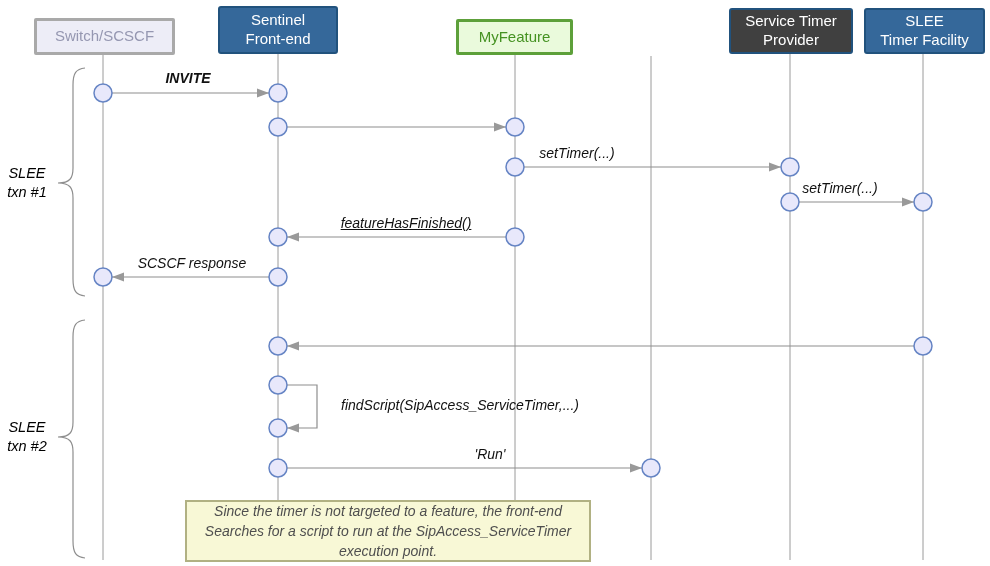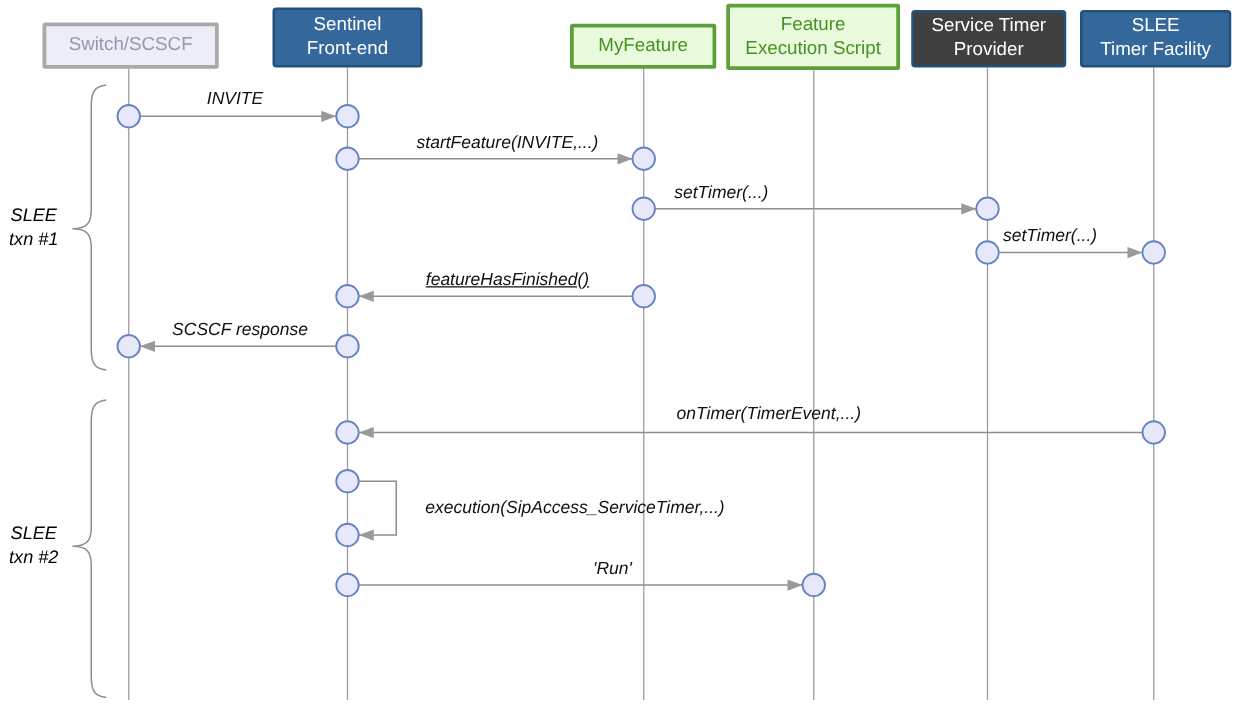"Feature" div.actor { html: <div>Feature Execution Script</div> -> none }
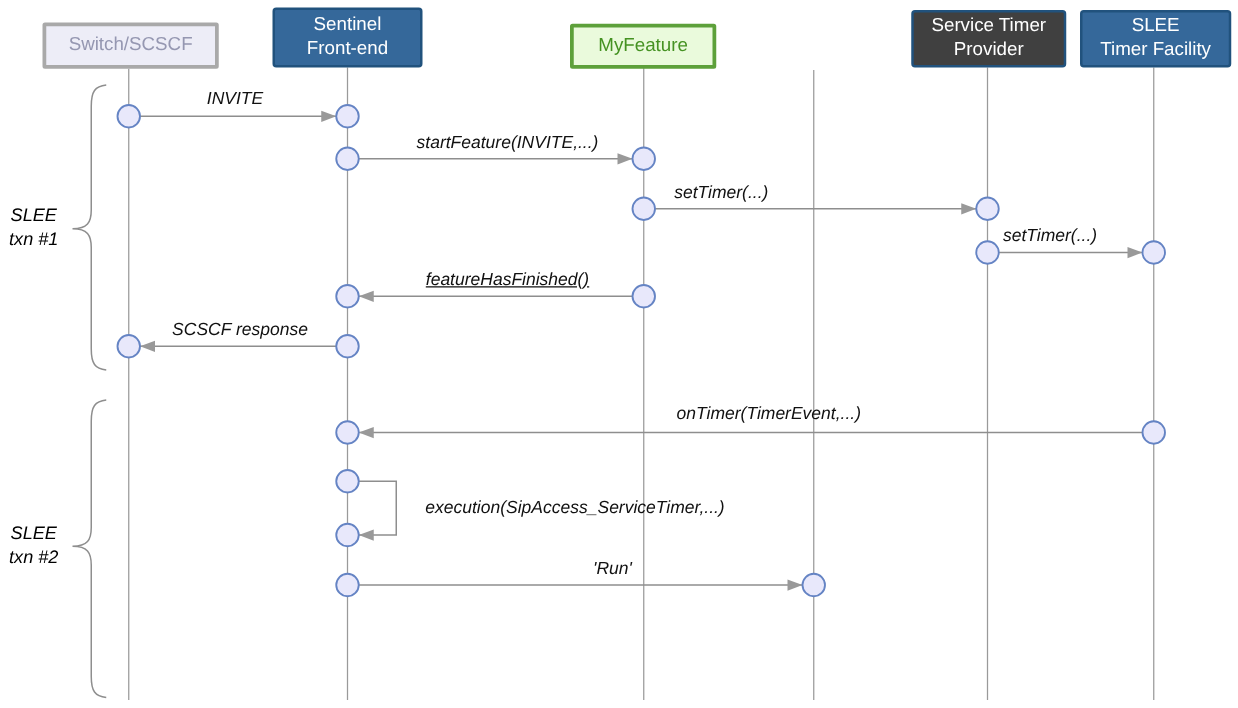"INVITE" div.msg-label { font-weight: none -> bold }
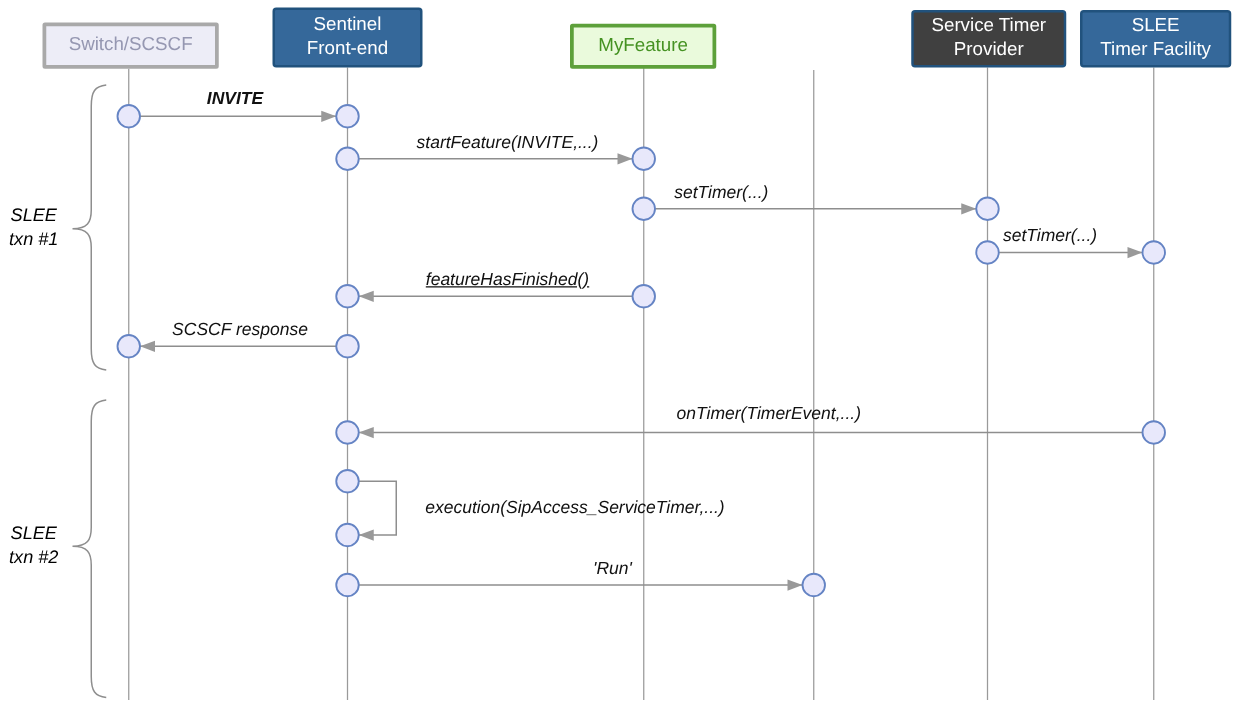"startFeature(INVITE,...)" div.msg-label { html: <div>startFeature(INVITE,...)</div> -> none }
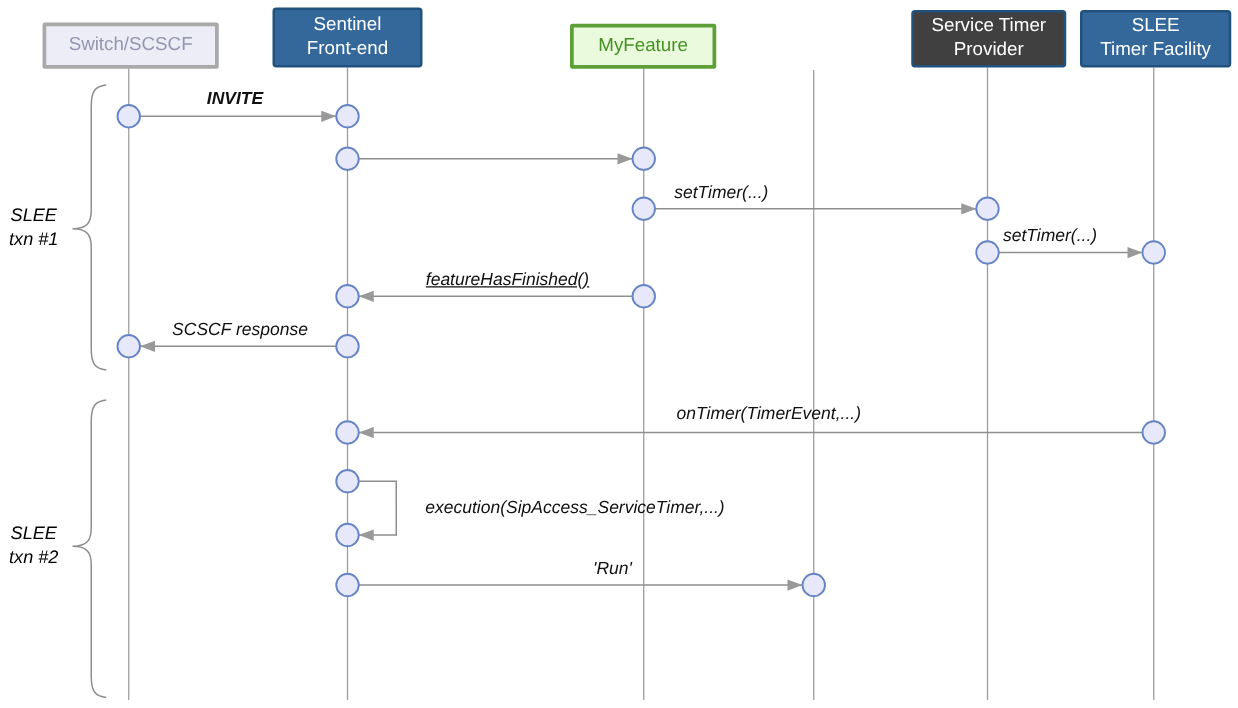"onTimer(TimerEvent,...)" div.msg-label { html: <div>onTimer(TimerEvent,...)</div> -> none }
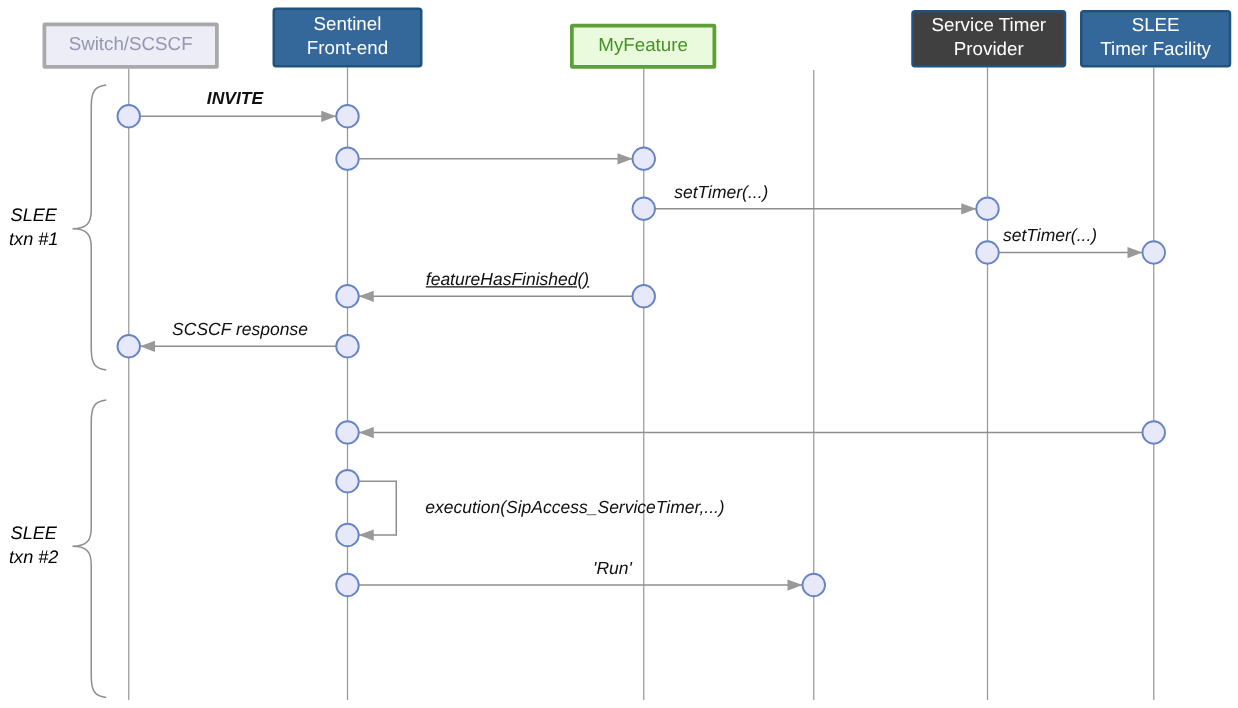"execution(SipAccess_ServiceTimer,...)" div.msg-label { text: execution -> findScript }
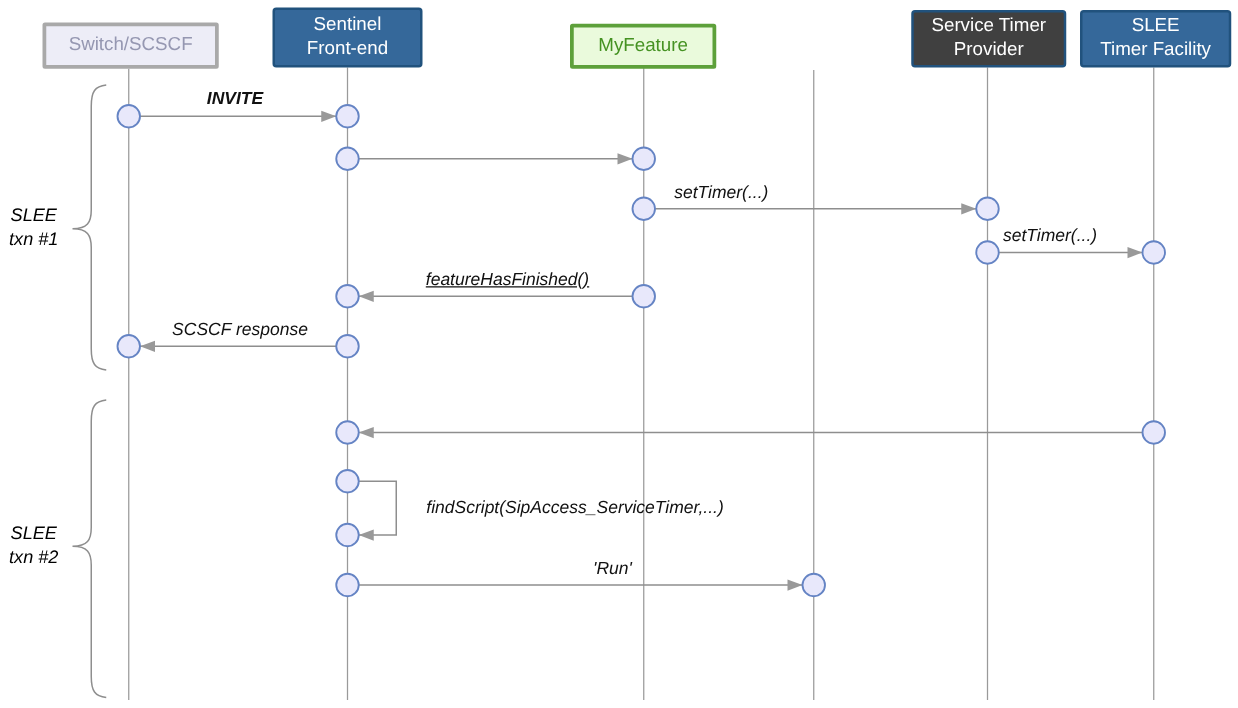"Since the timer is not" div.note { html: none -> <div>Since the timer is not targeted to a feature, the front-end Searches for a script to run at the SipAccess_ServiceTimer execution point.</div> }
